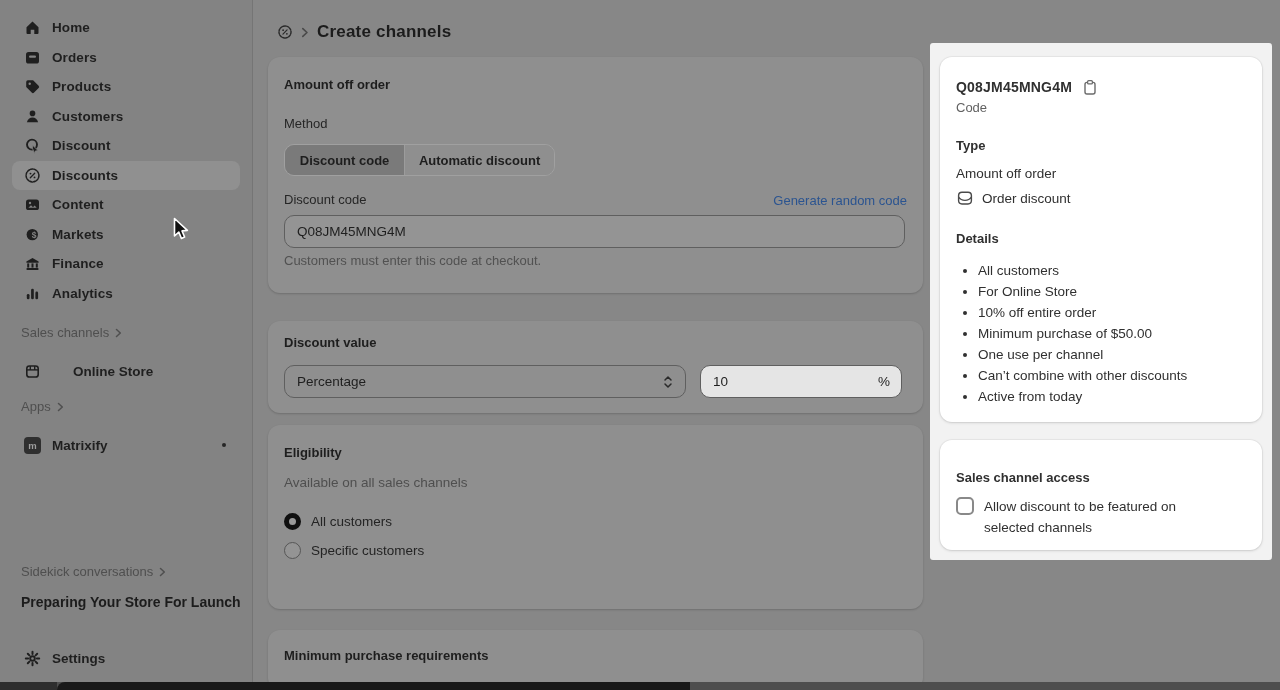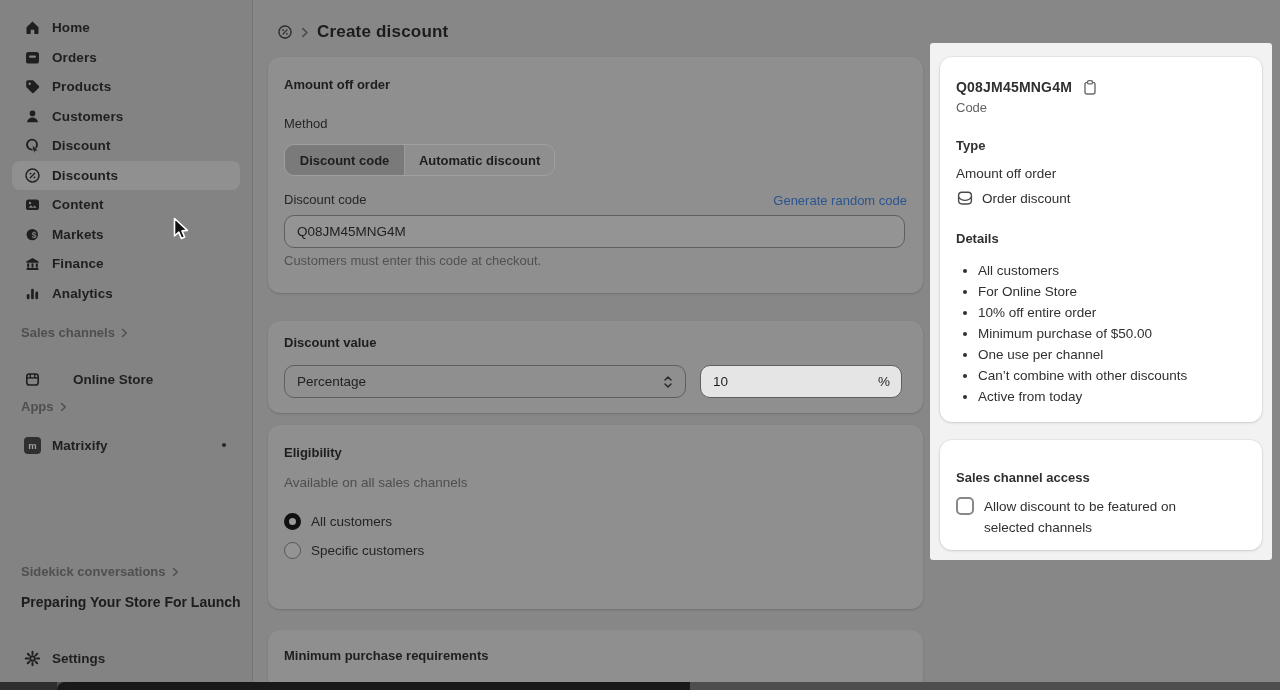"Create discount" span.page-title { text: discount -> channels }
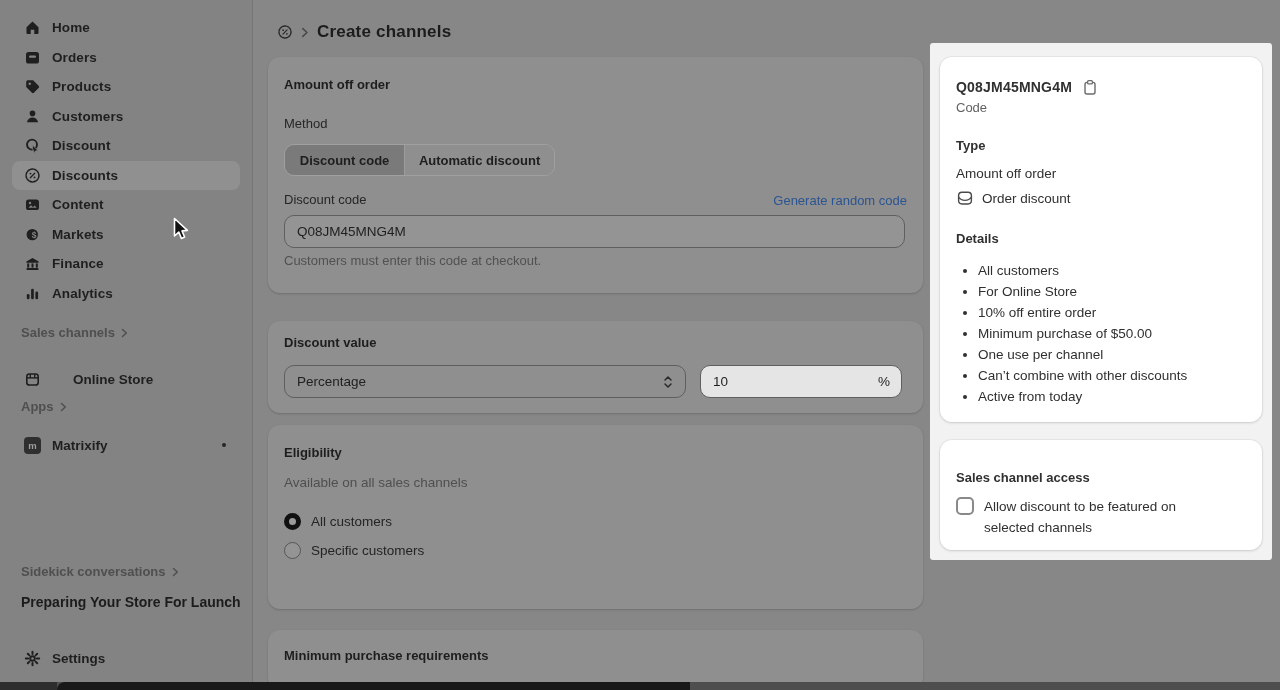"Sales channels" .section-label { font-weight: 700 -> 400 }
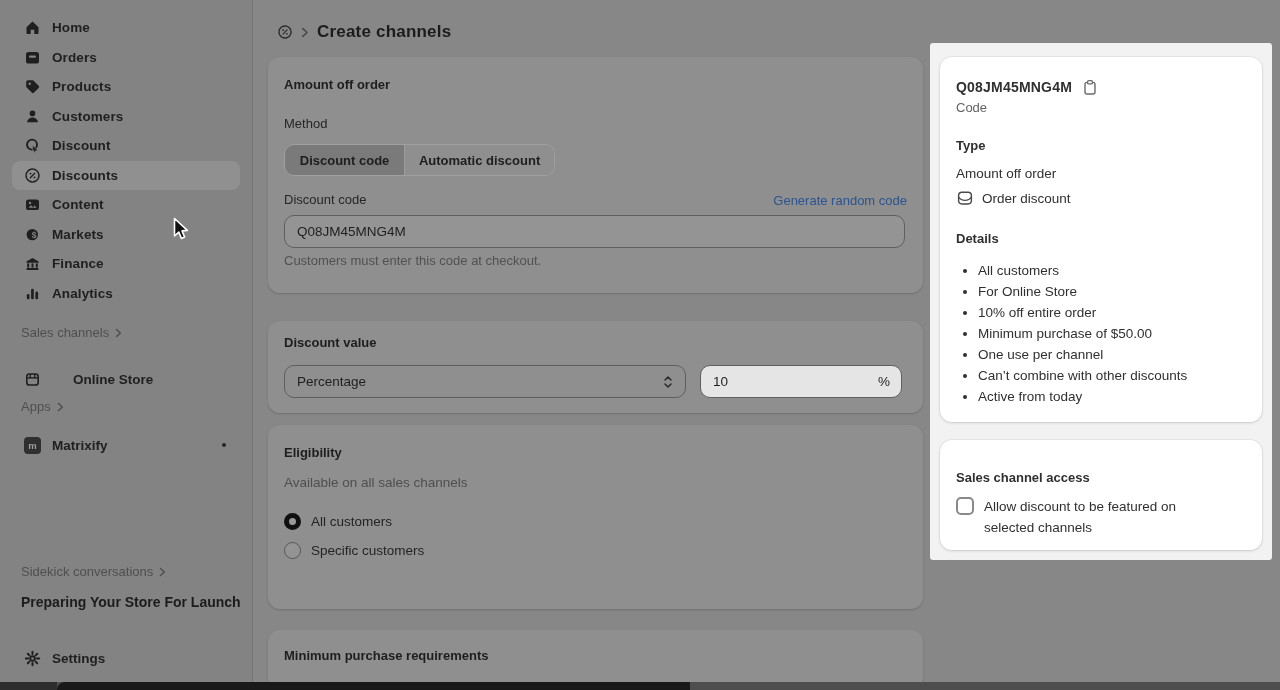"Online Store" div.side-row { top: 364px -> 356px }
